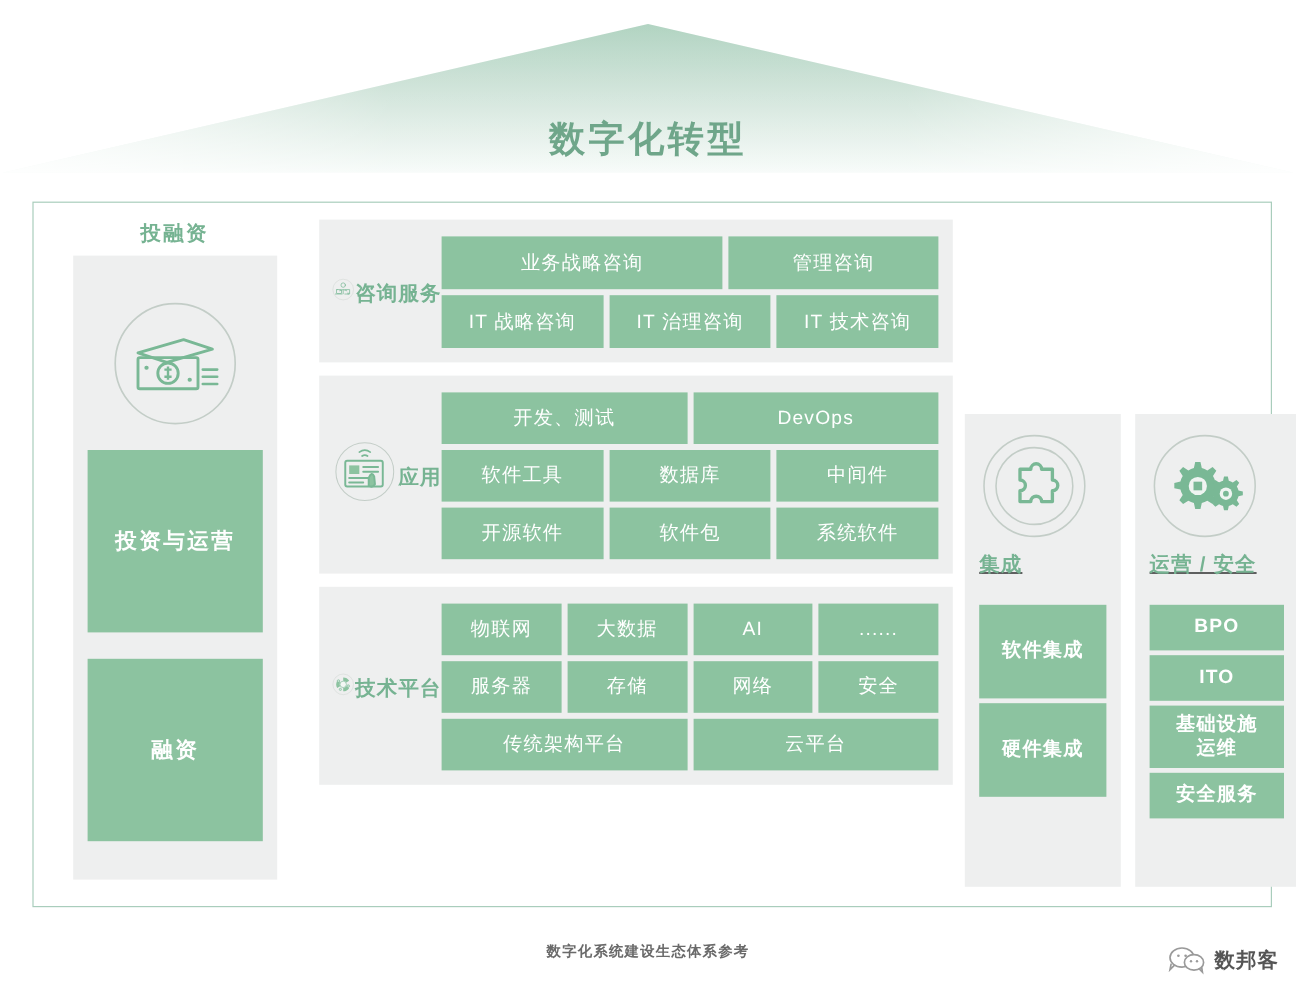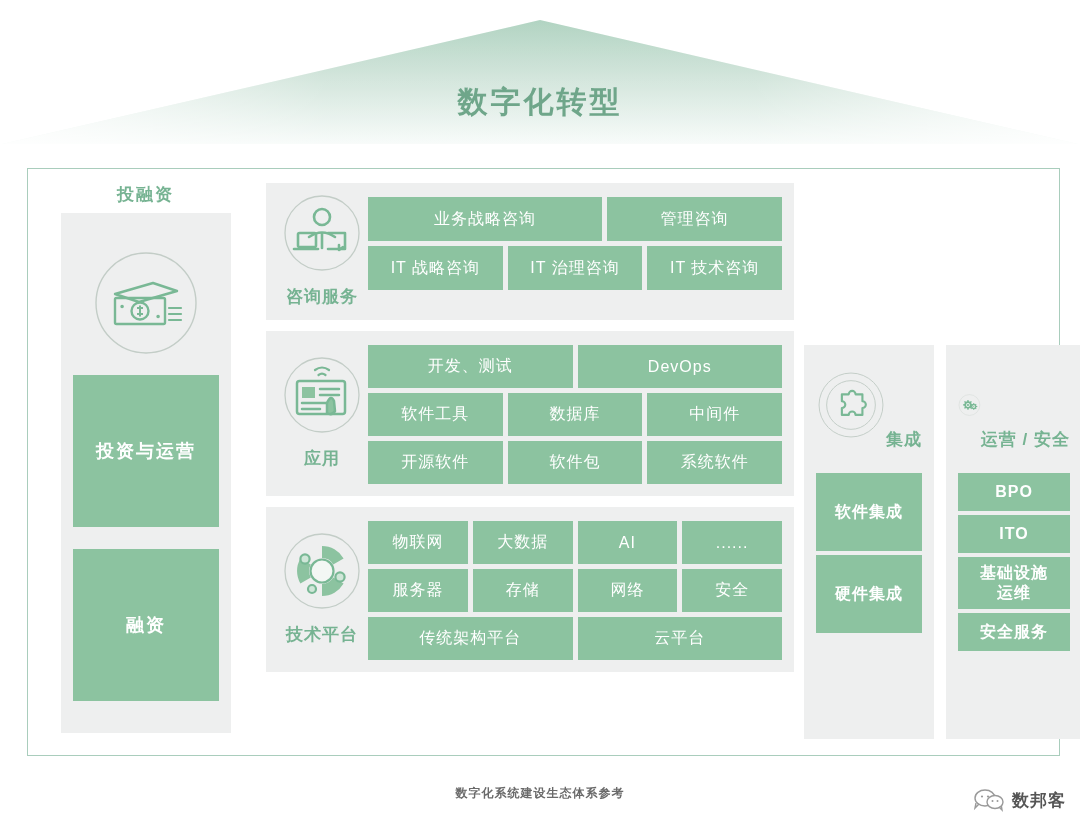"数字化转型" .roof-title { top: 64px -> 78px }
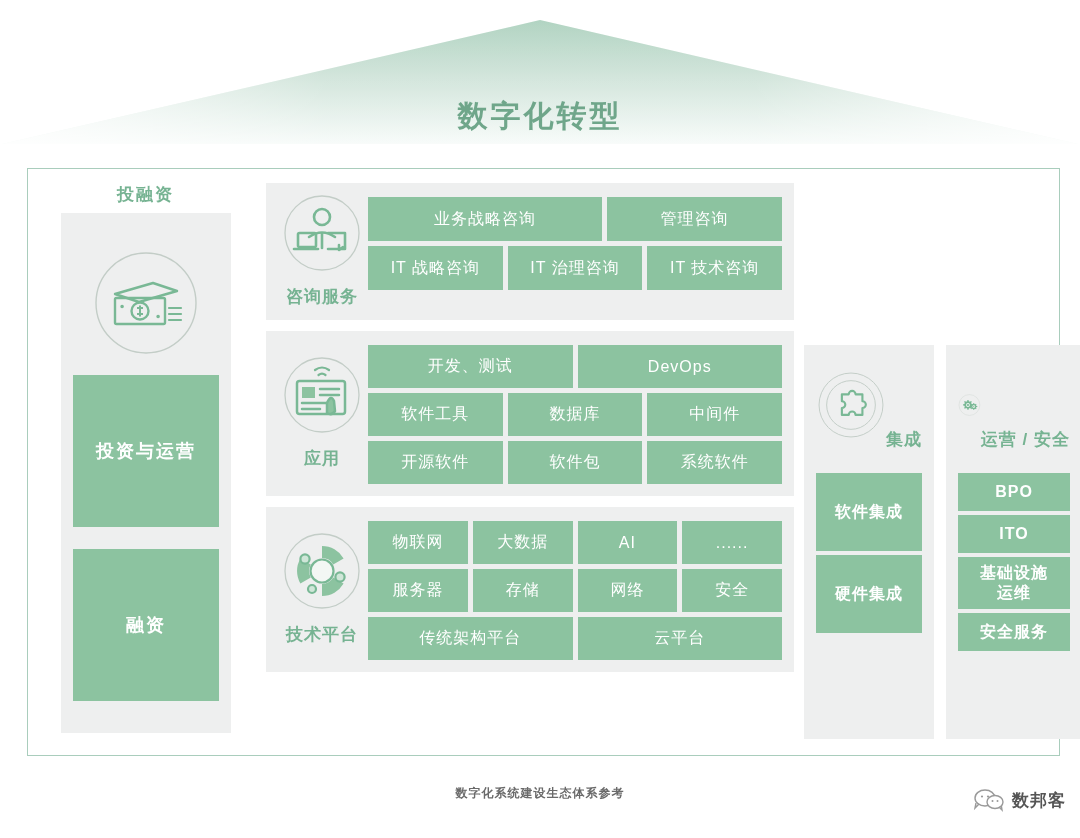"咨询服务" .panel-icon { flex-direction: column -> row }
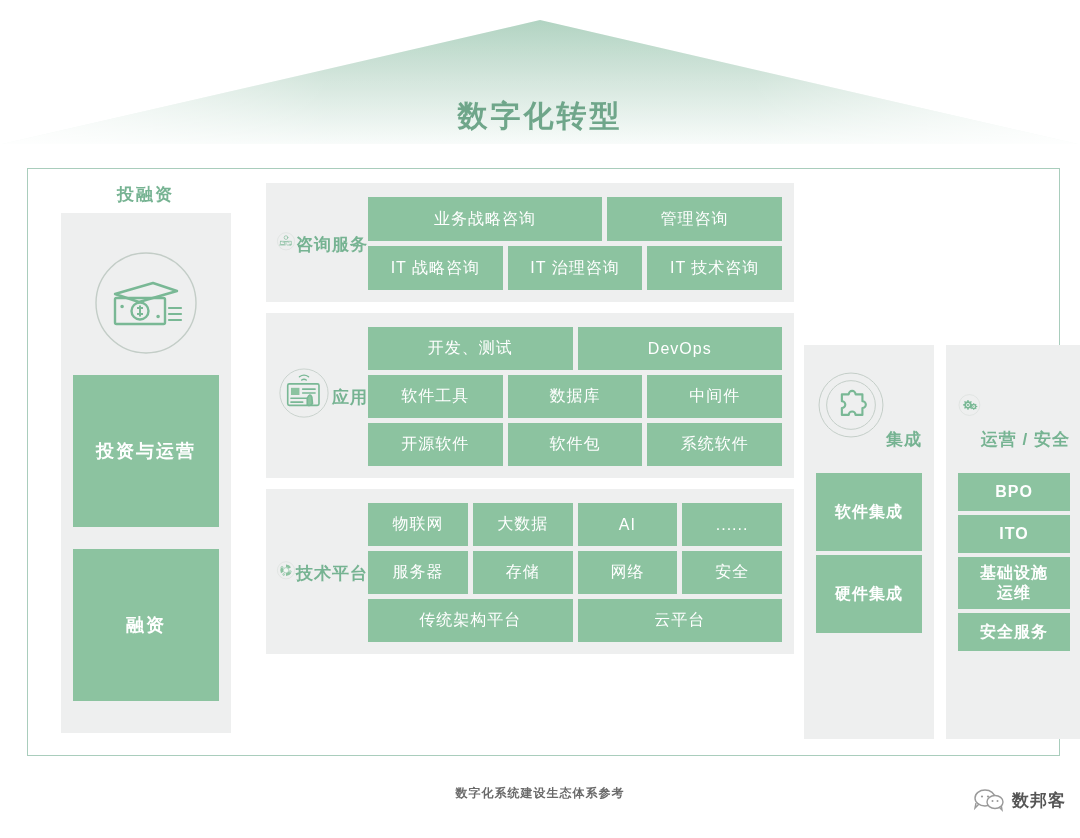"集成" .side-icon-wrap { align-items: flex-end -> flex-start; flex-direction: row -> column; text-decoration: none -> underline }
